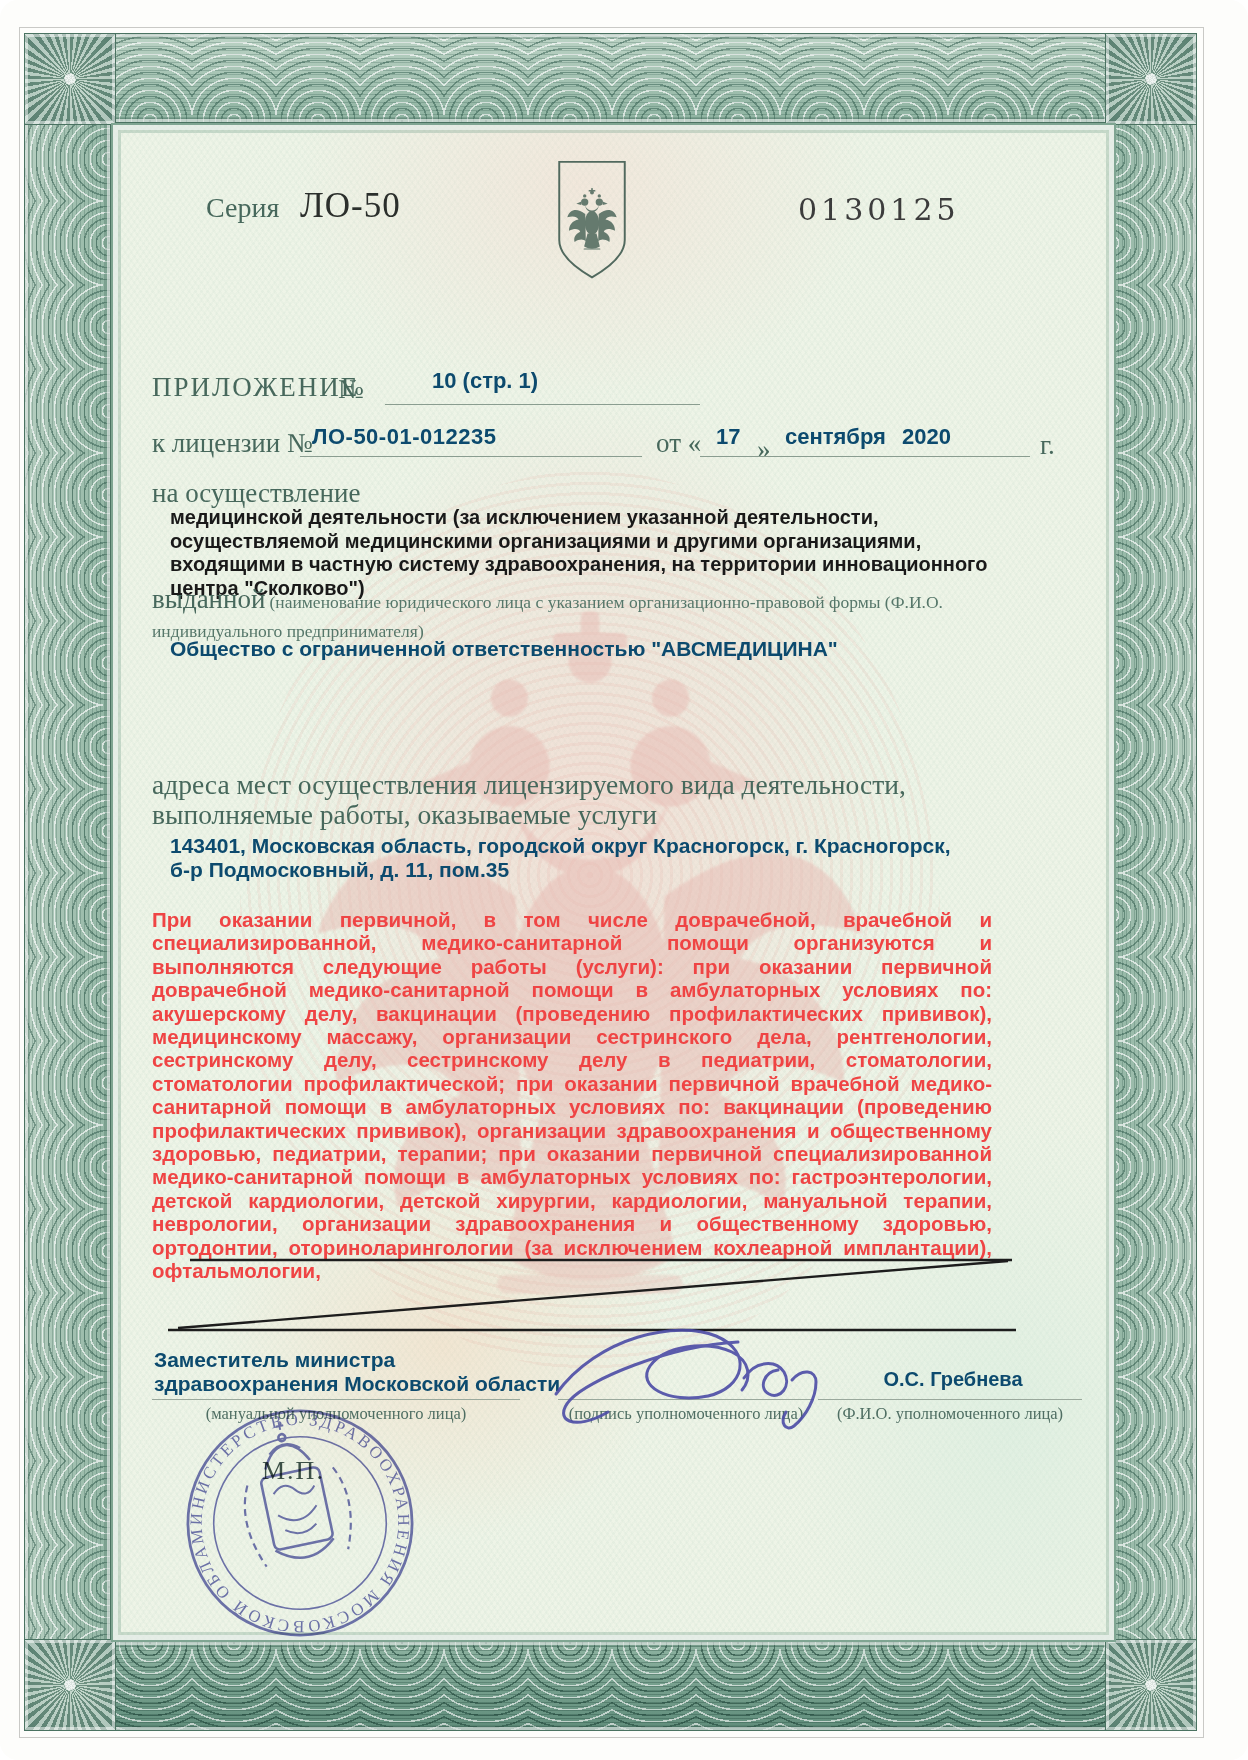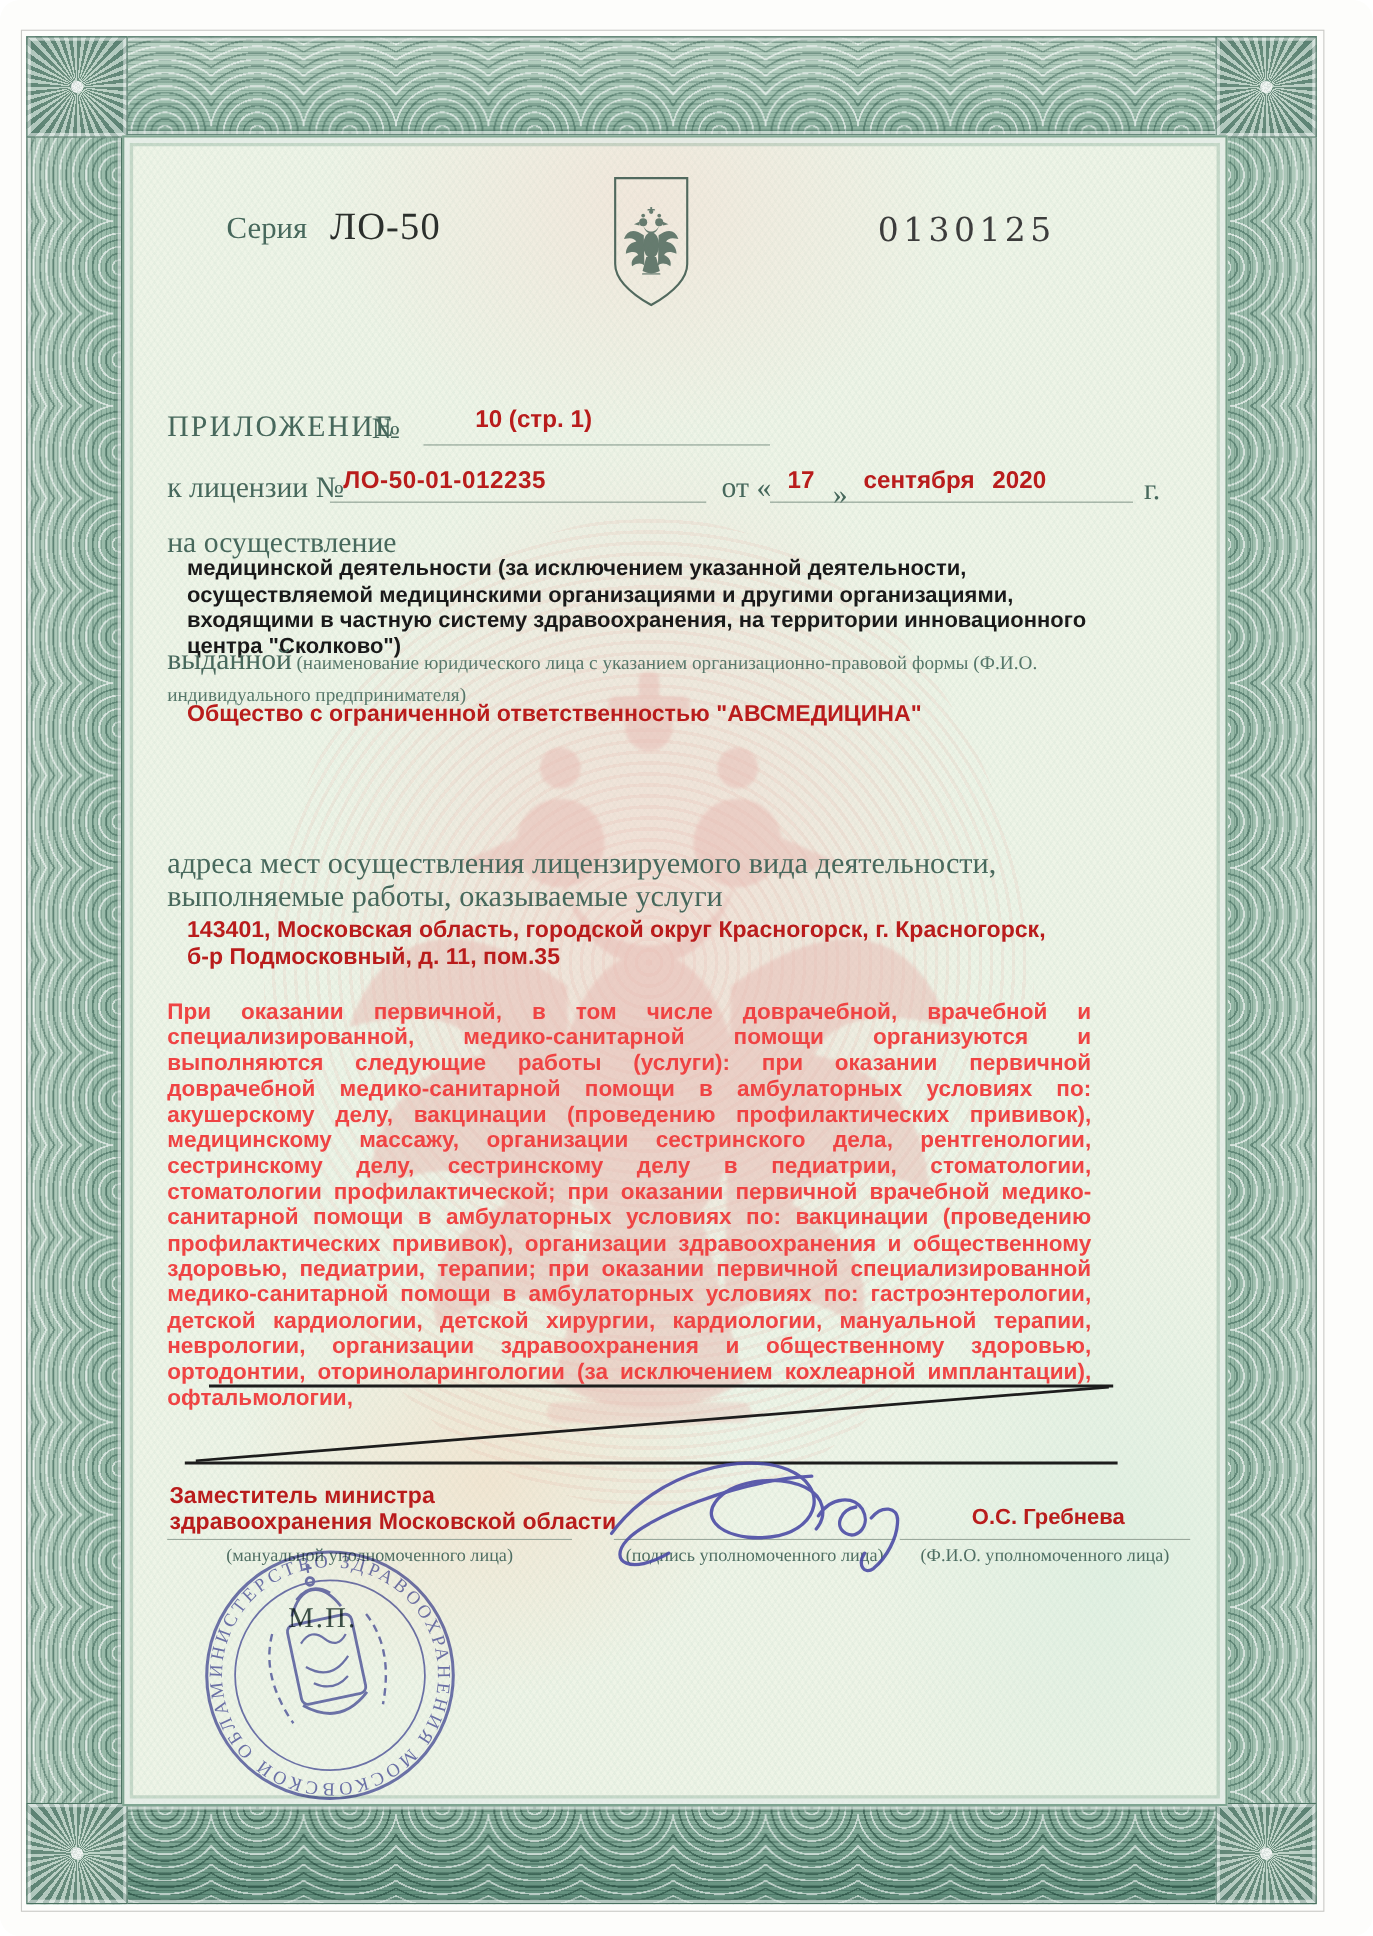"10 (стр. 1)" .sans { color: #b91c1c -> #0c4a6e }
